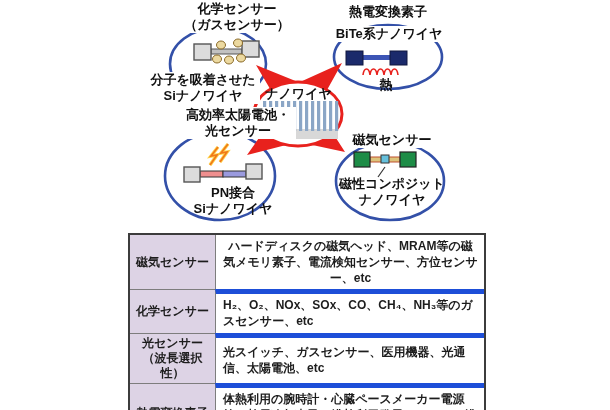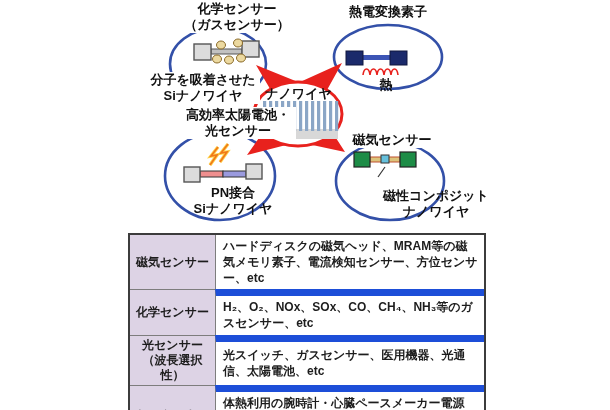"BiTe系ナノワイヤ" div.lbl { html: none -> <div>BiTe系ナノワイヤ</div> }
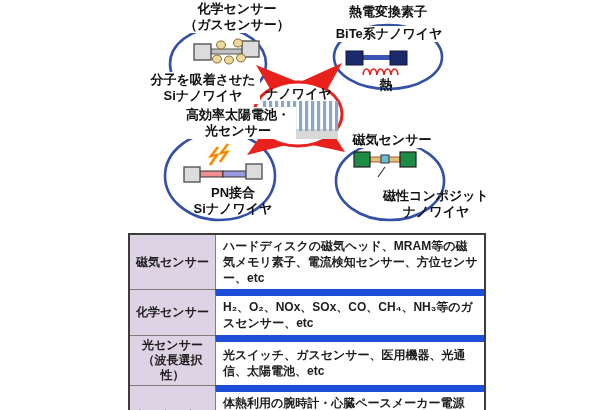"磁性コンポジット" div.lbl { margin-left: 44px -> none; top: 188px -> 176px }
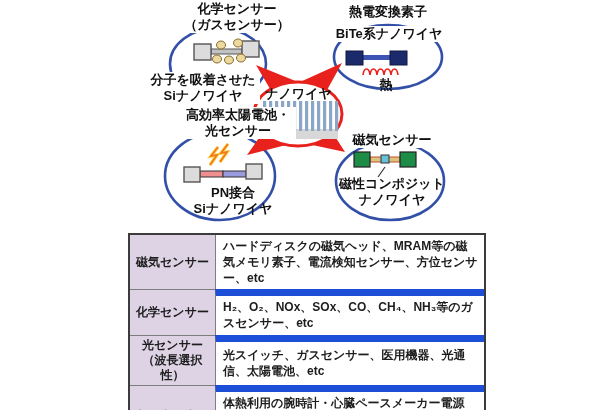"ハードディスクの磁気ヘッド、MRAM等の磁気メモリ素子、電流検知センサー、方位セ" .row-0 .t-label,.row-0 .t-desc { text-align: none -> center }
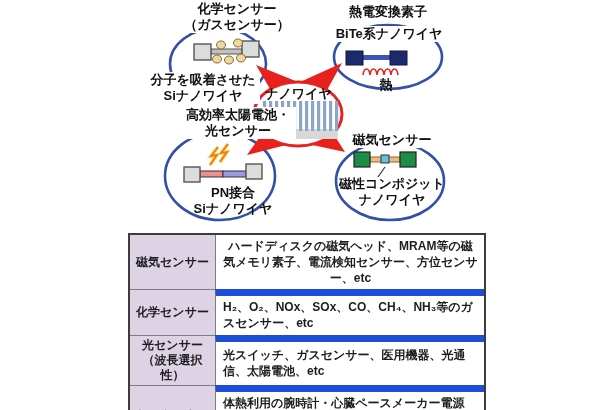"H₂、O₂、NOx、SOx、CO、CH₄、NH₃等のガスセンサー、etc" .t-desc { border-top: 7px solid #1d4ed8 -> 5px solid #1d4ed8 }
